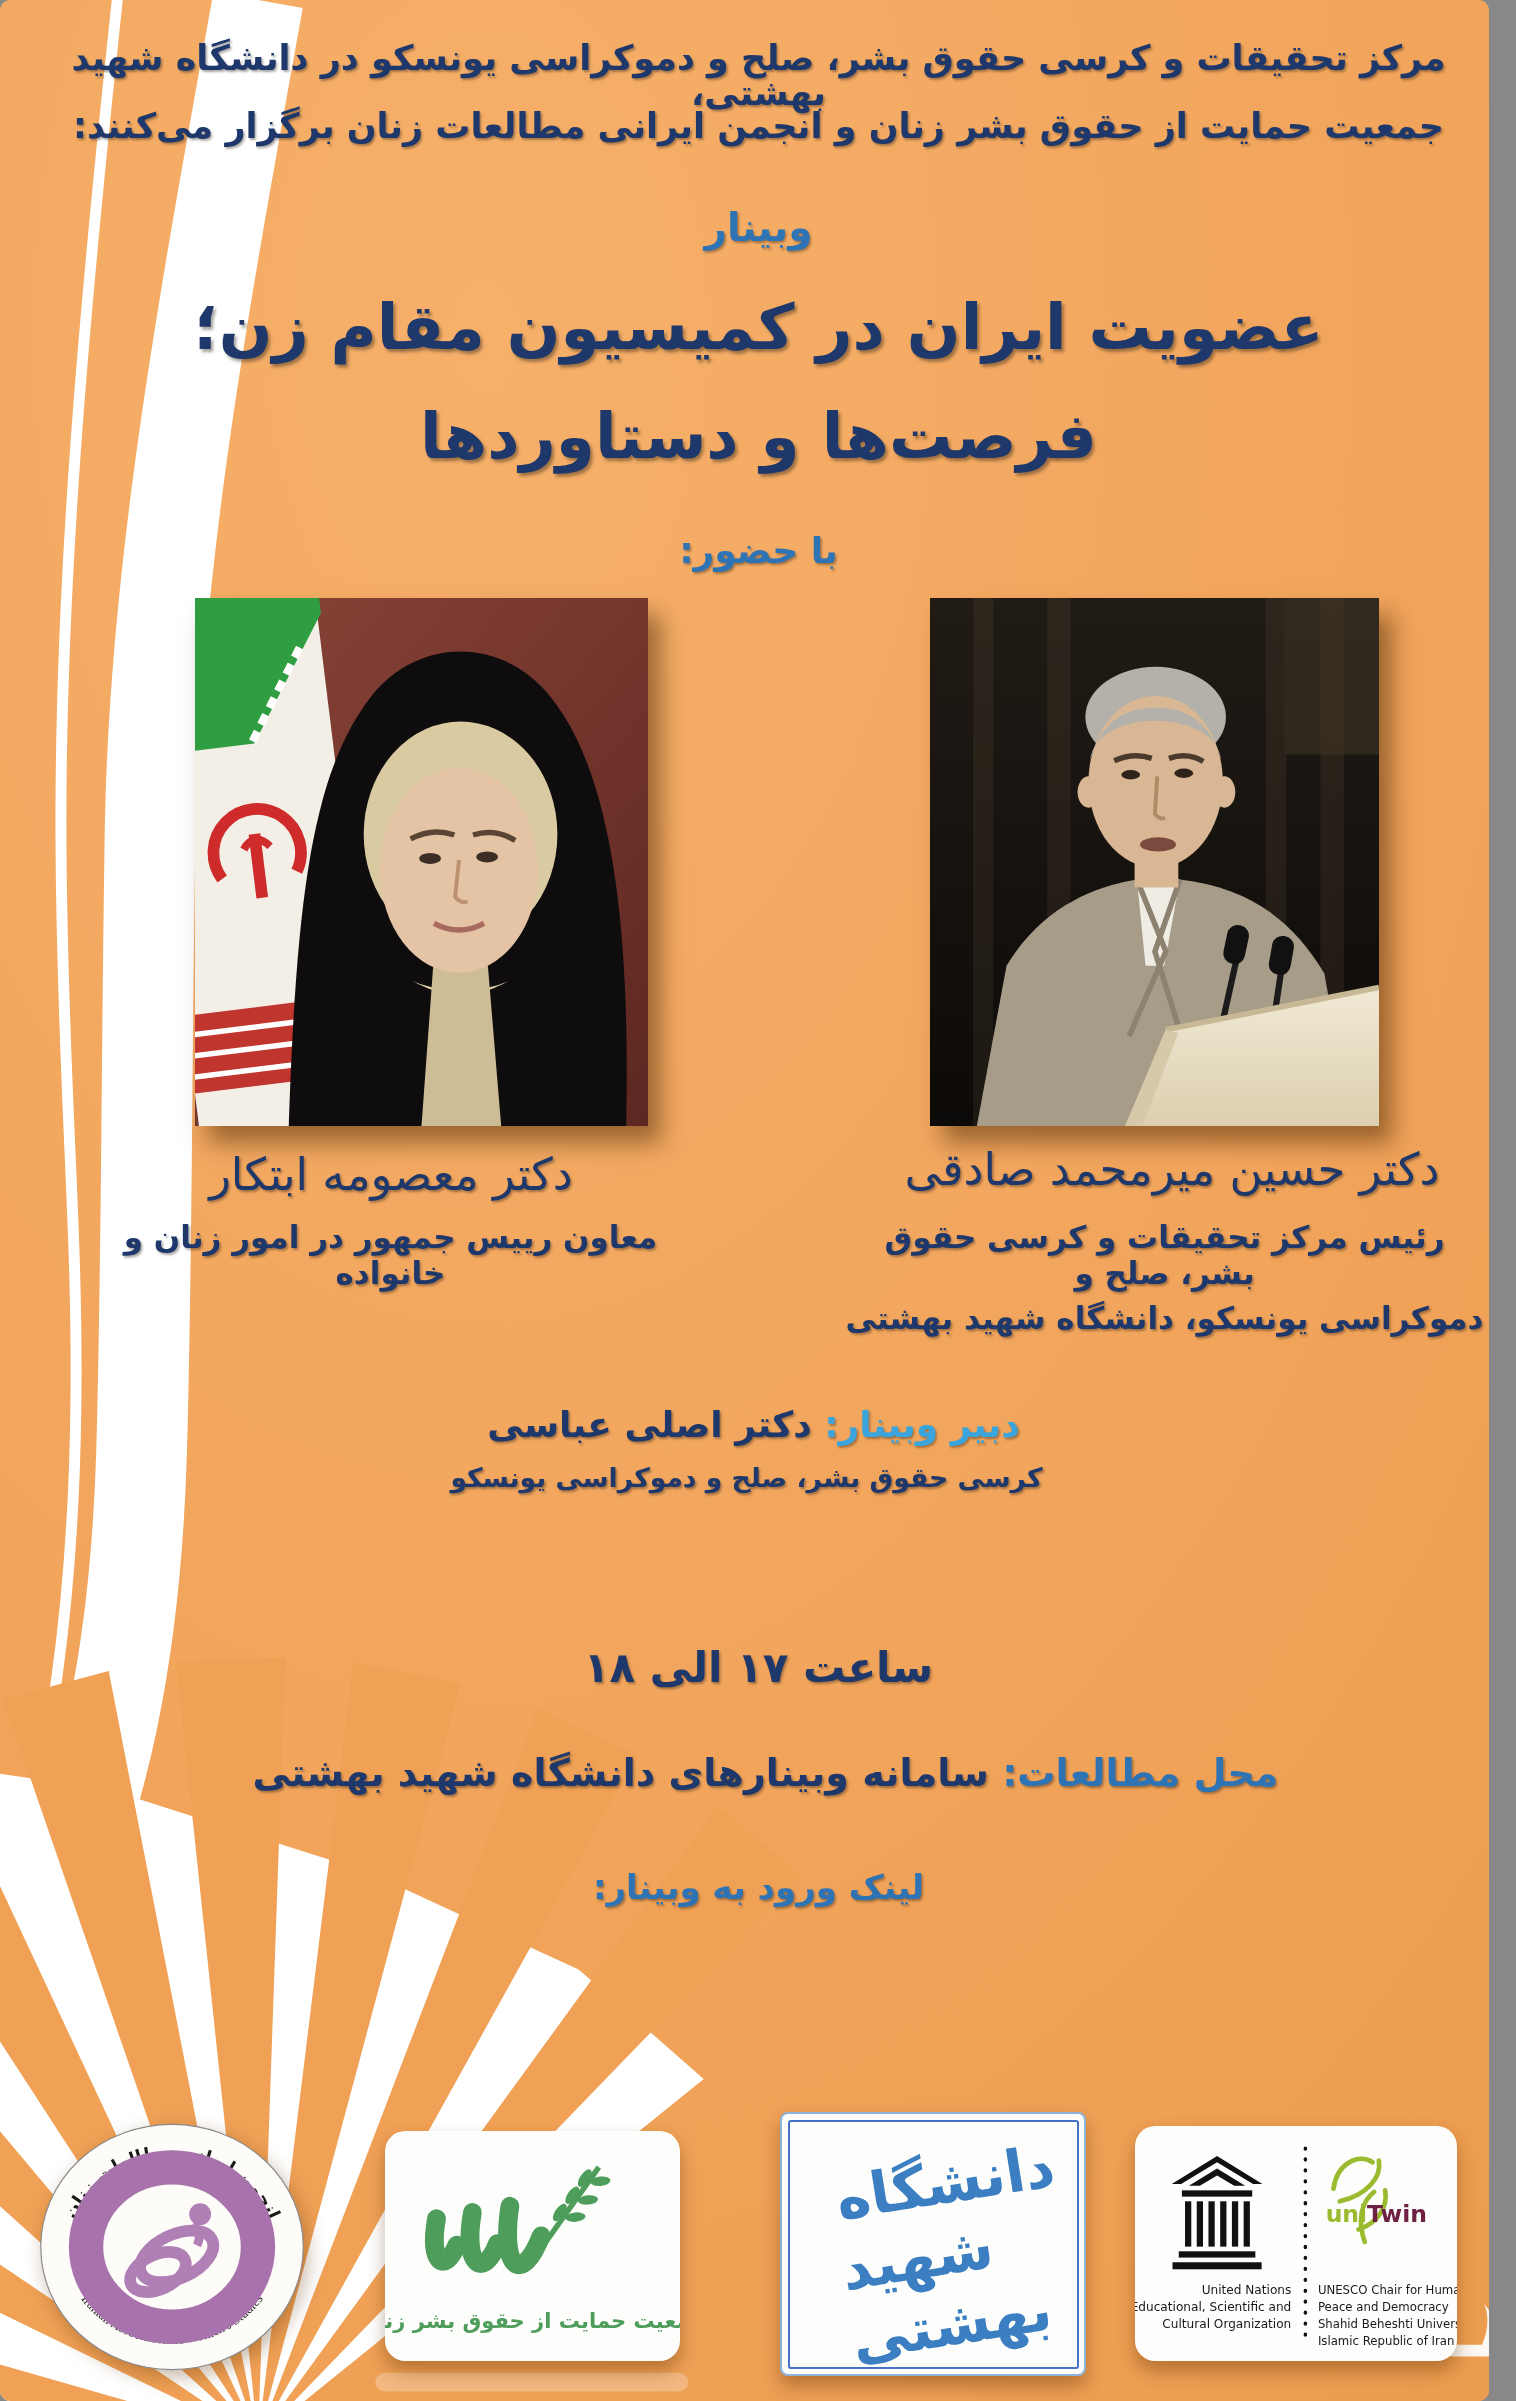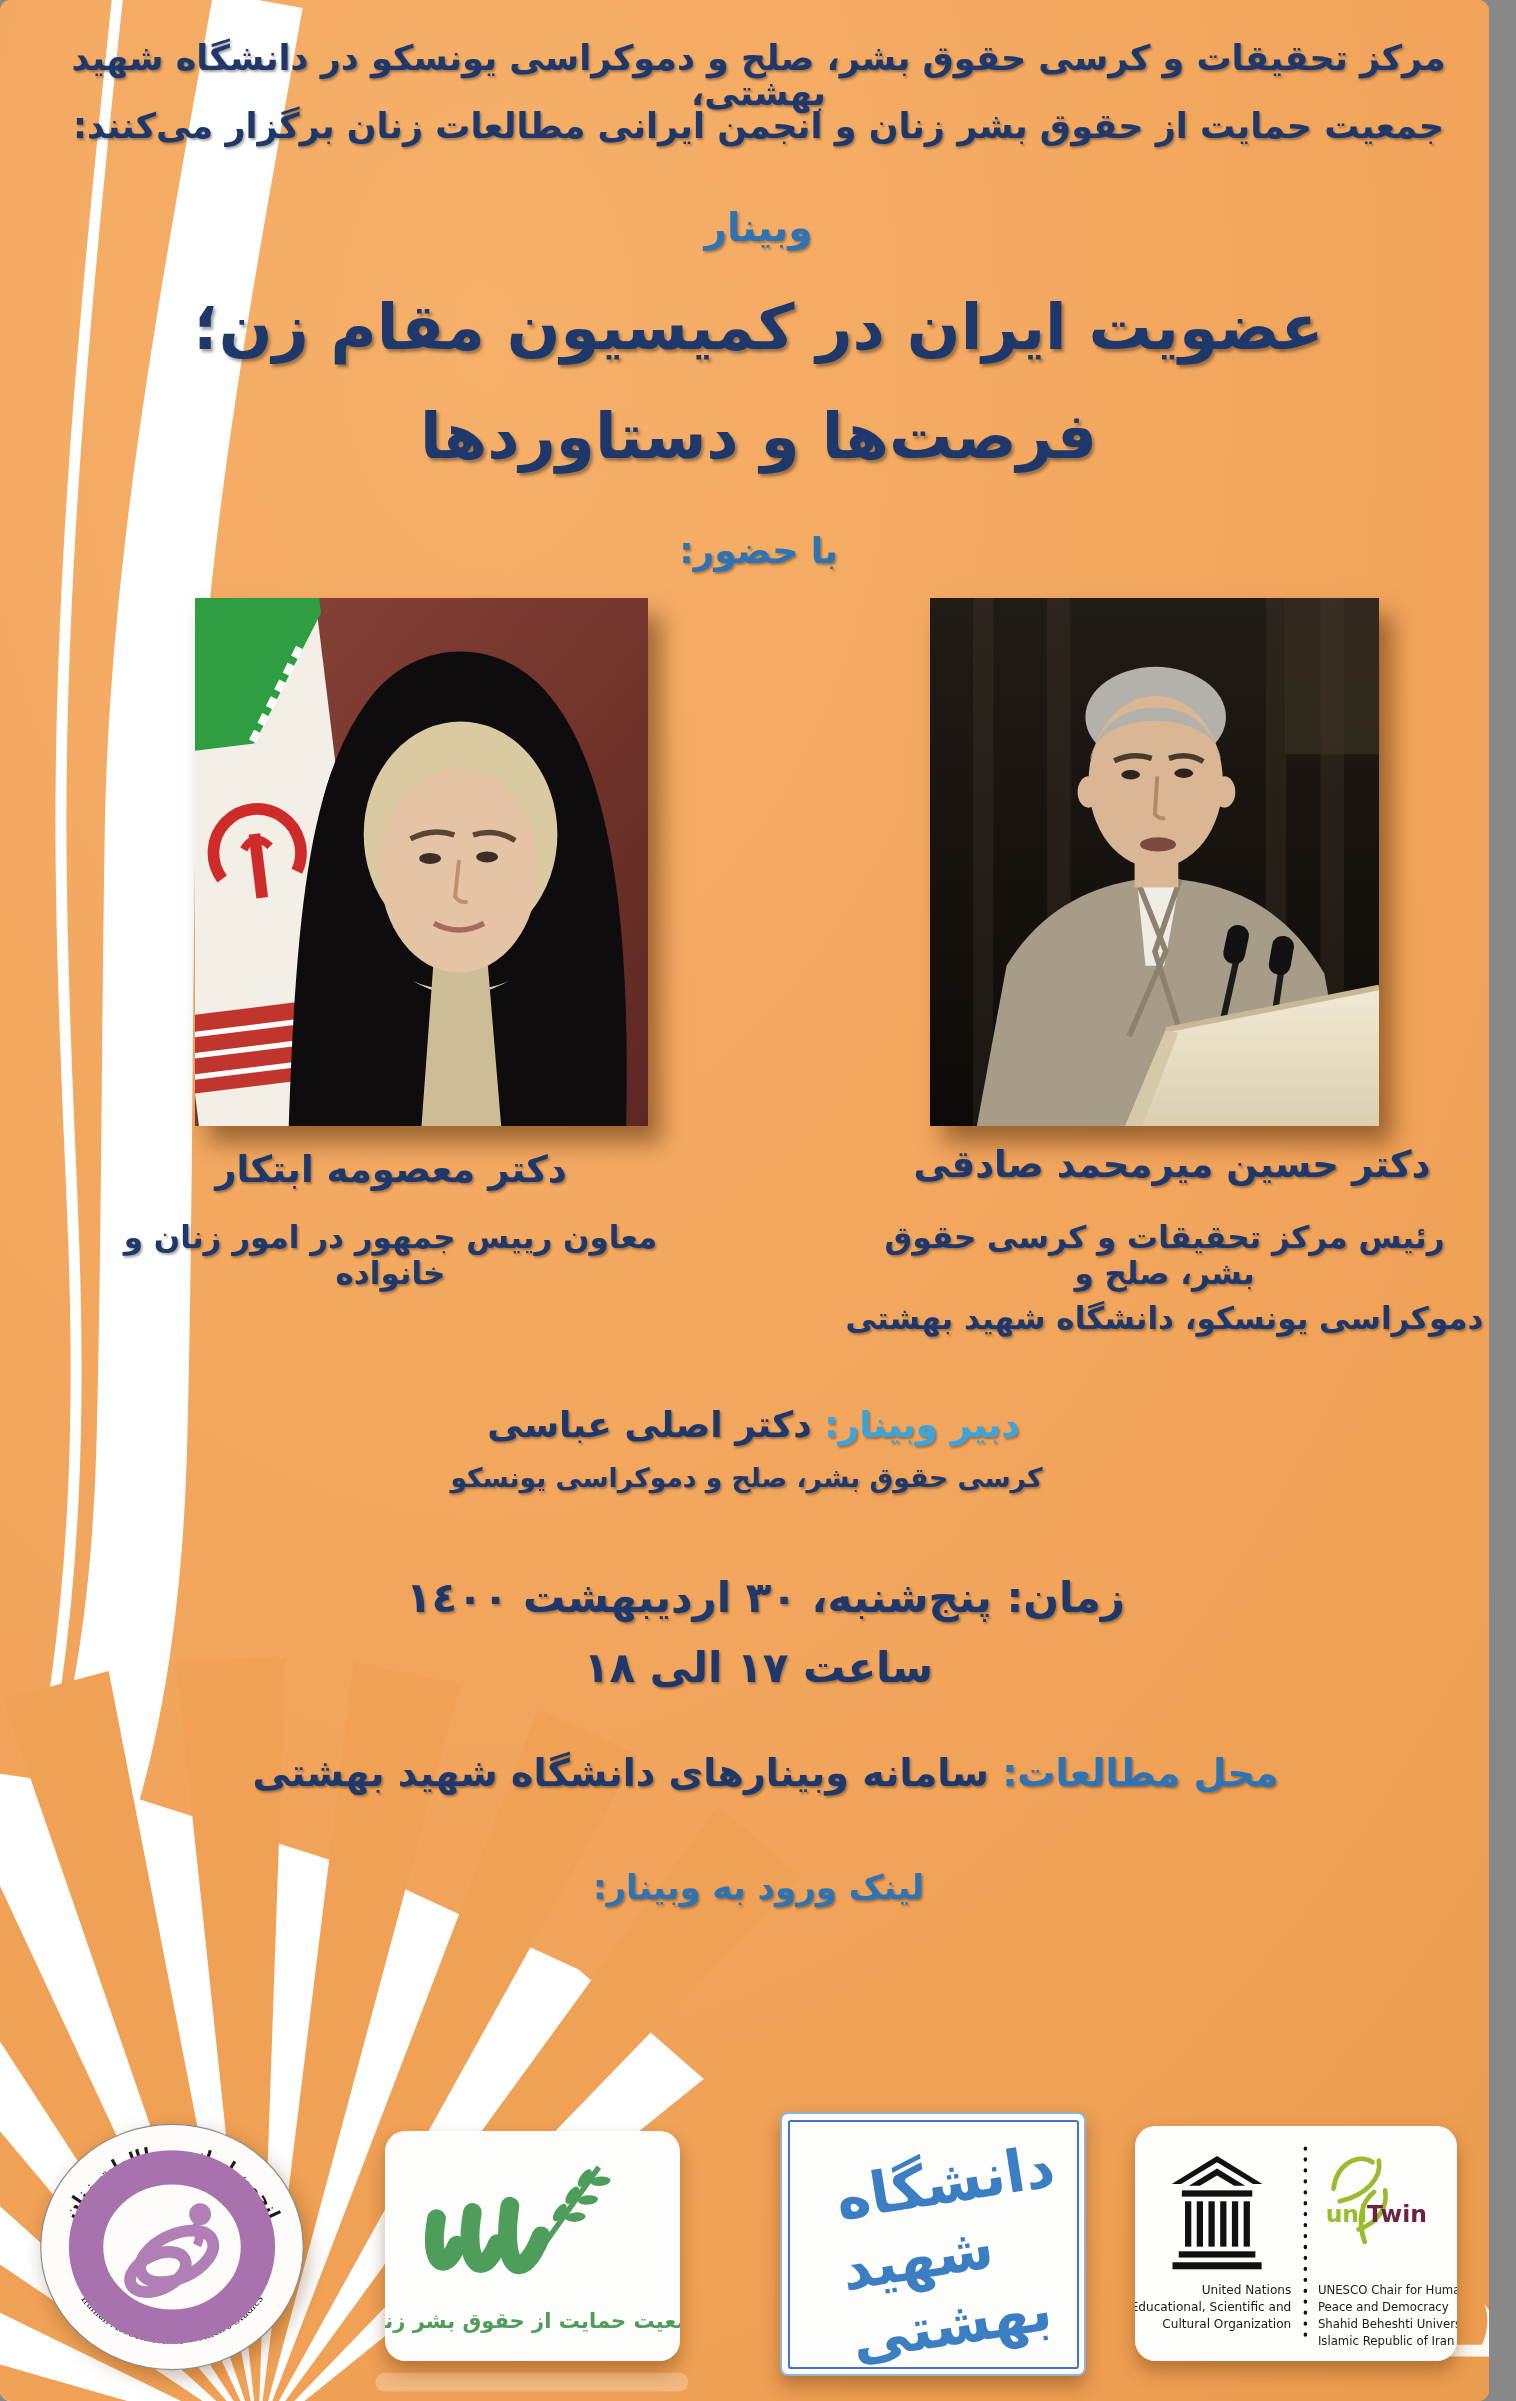"دکتر معصومه ابتکار" .spk-name { font-size: 37px -> 45px; font-weight: bold -> normal }
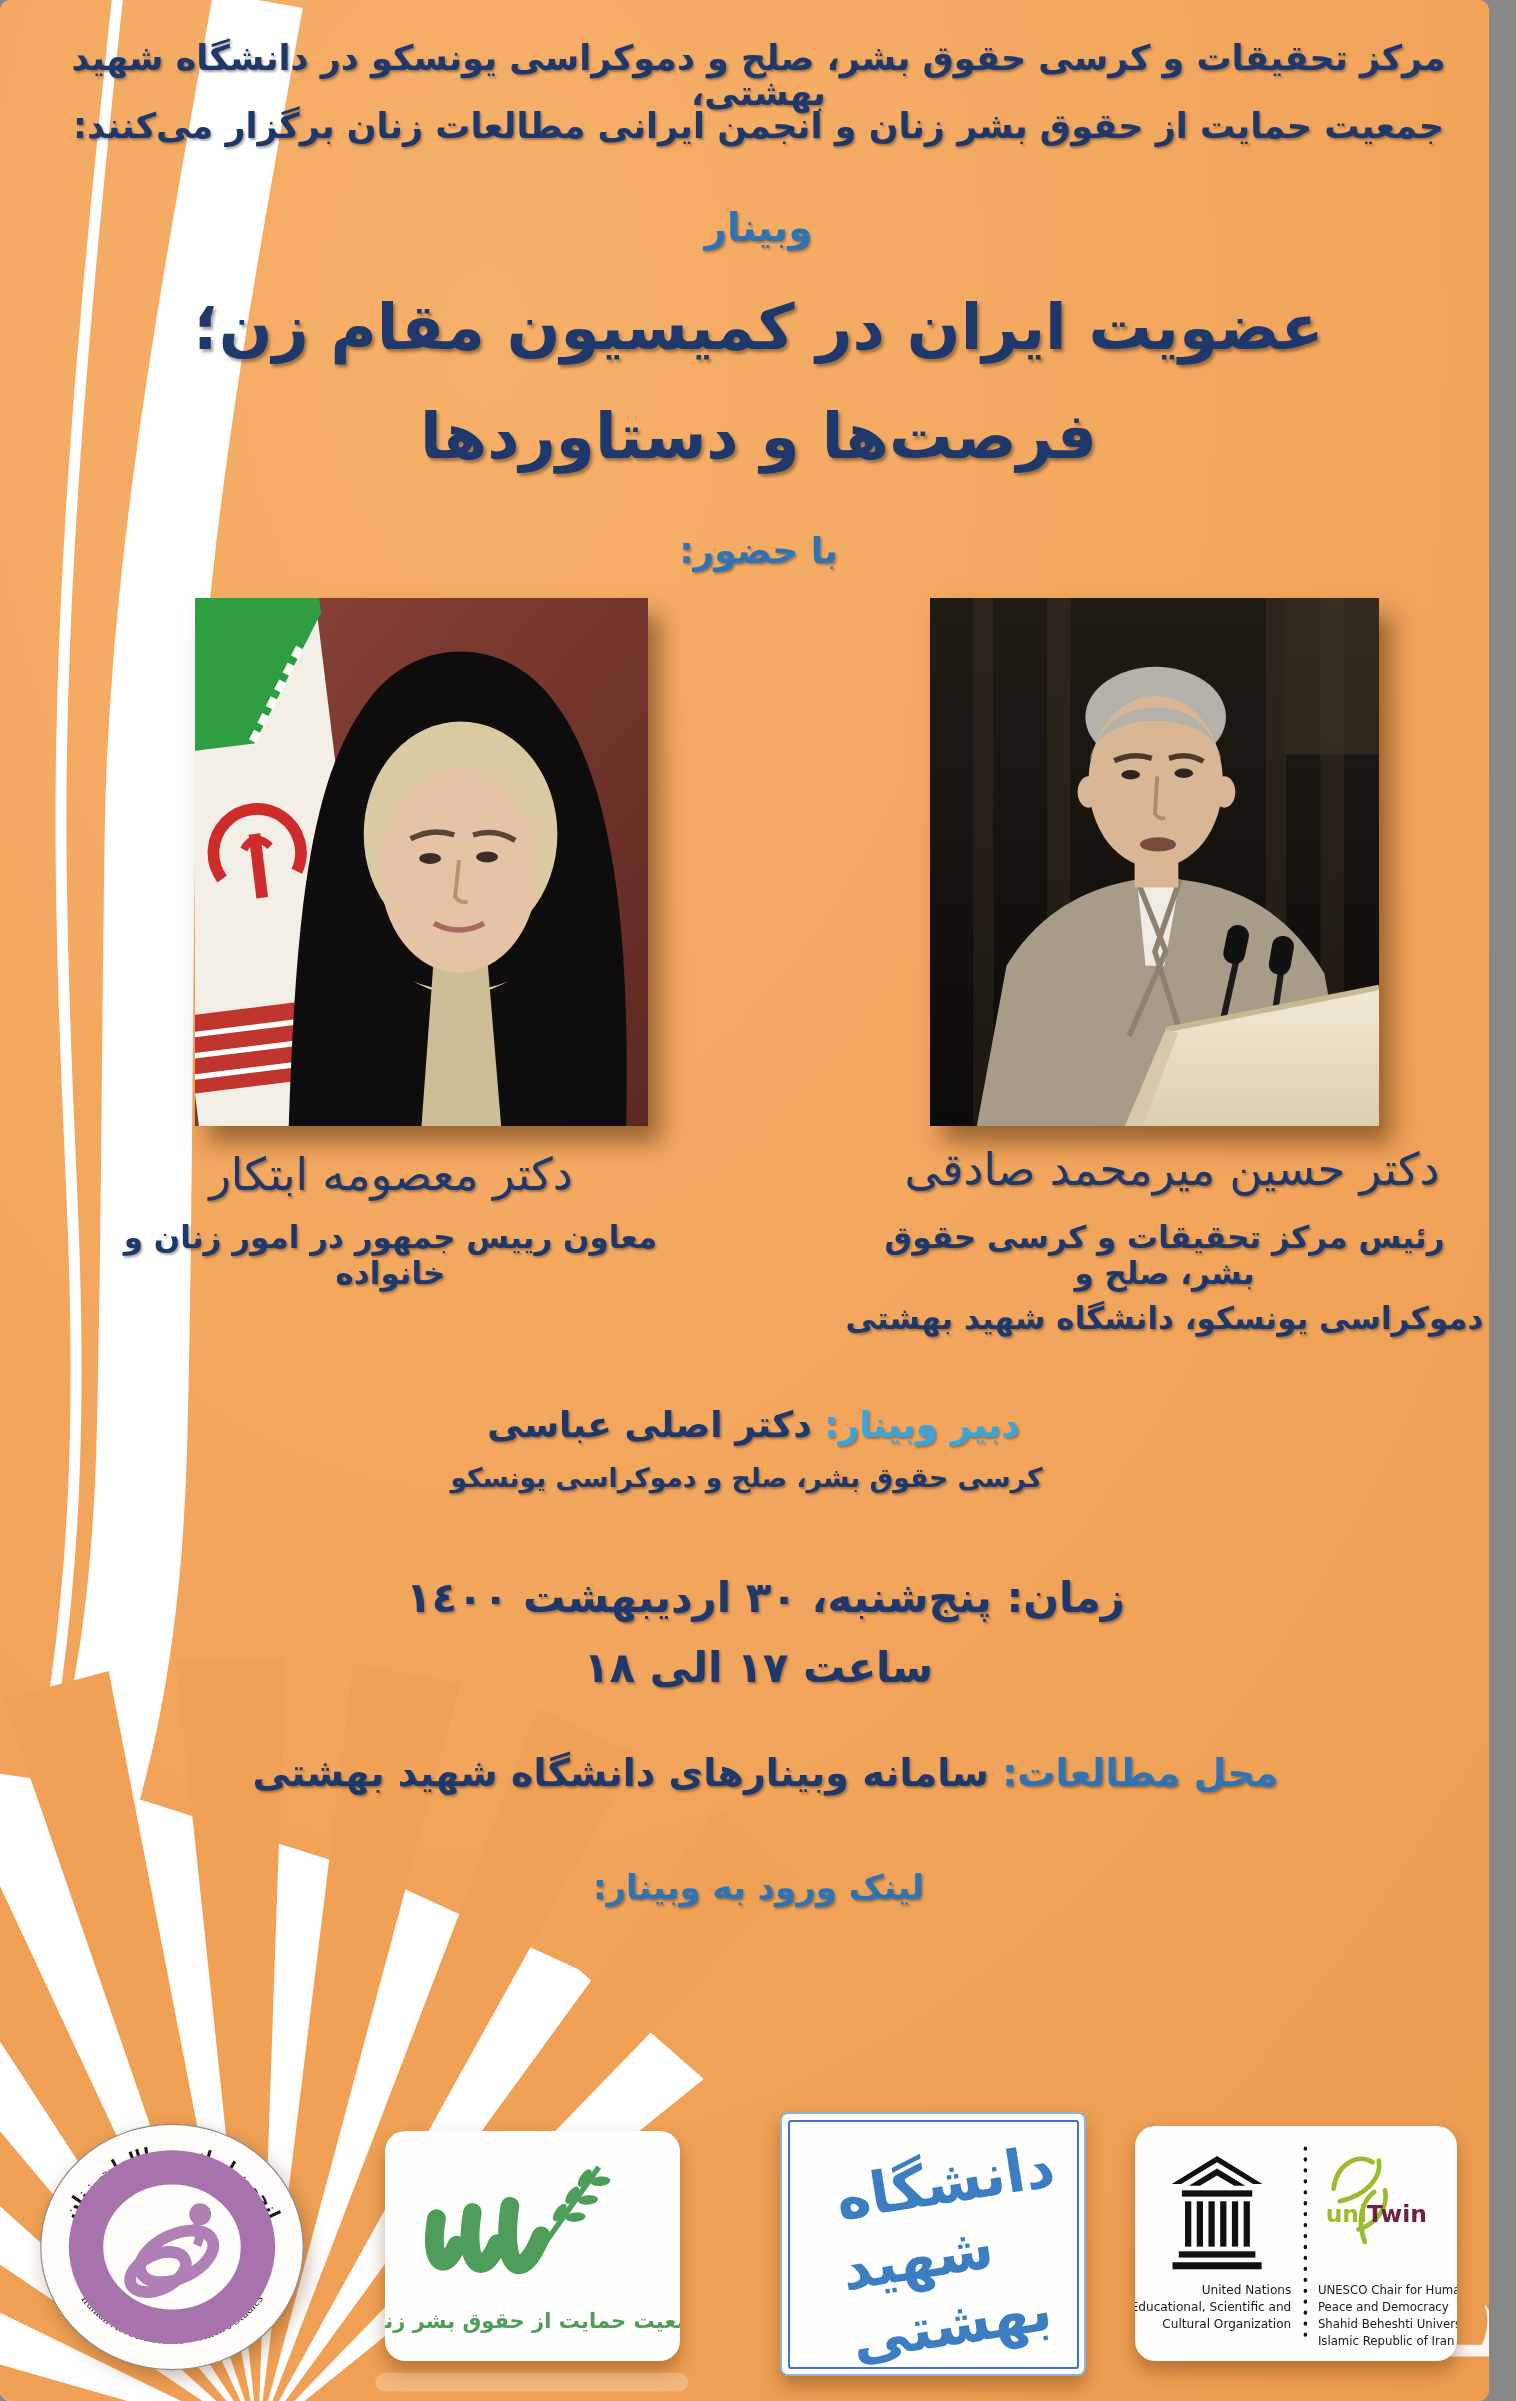"زمان: پنج‌شنبه، ٣٠ اردیبهشت ١٤٠٠" div.abs { html: <div> <span>زمان:</span> <span>پنج‌شنبه، ٣٠ اردیبهشت ١٤٠٠</span> </div> -> none }
